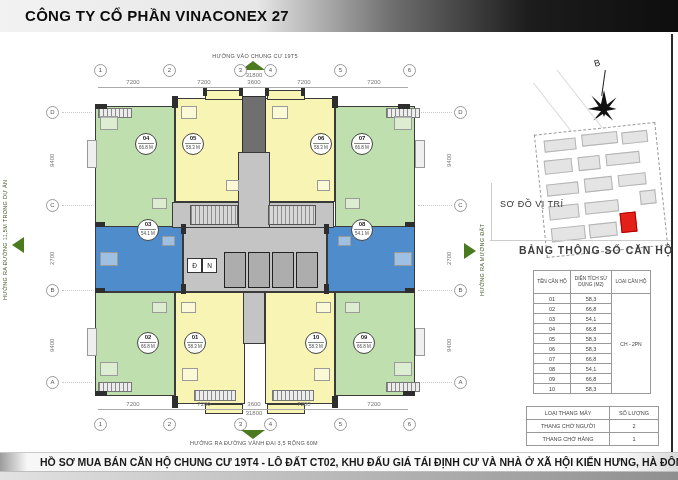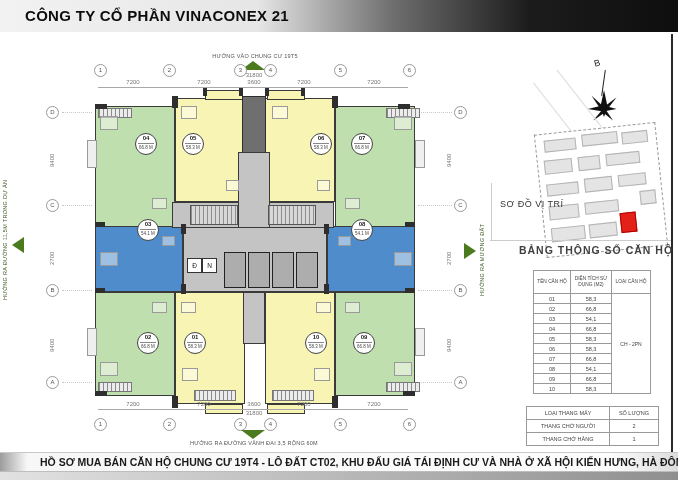"CÔNG TY CỔ PHẦN VINACONEX" span { text: 21 -> 27 }
